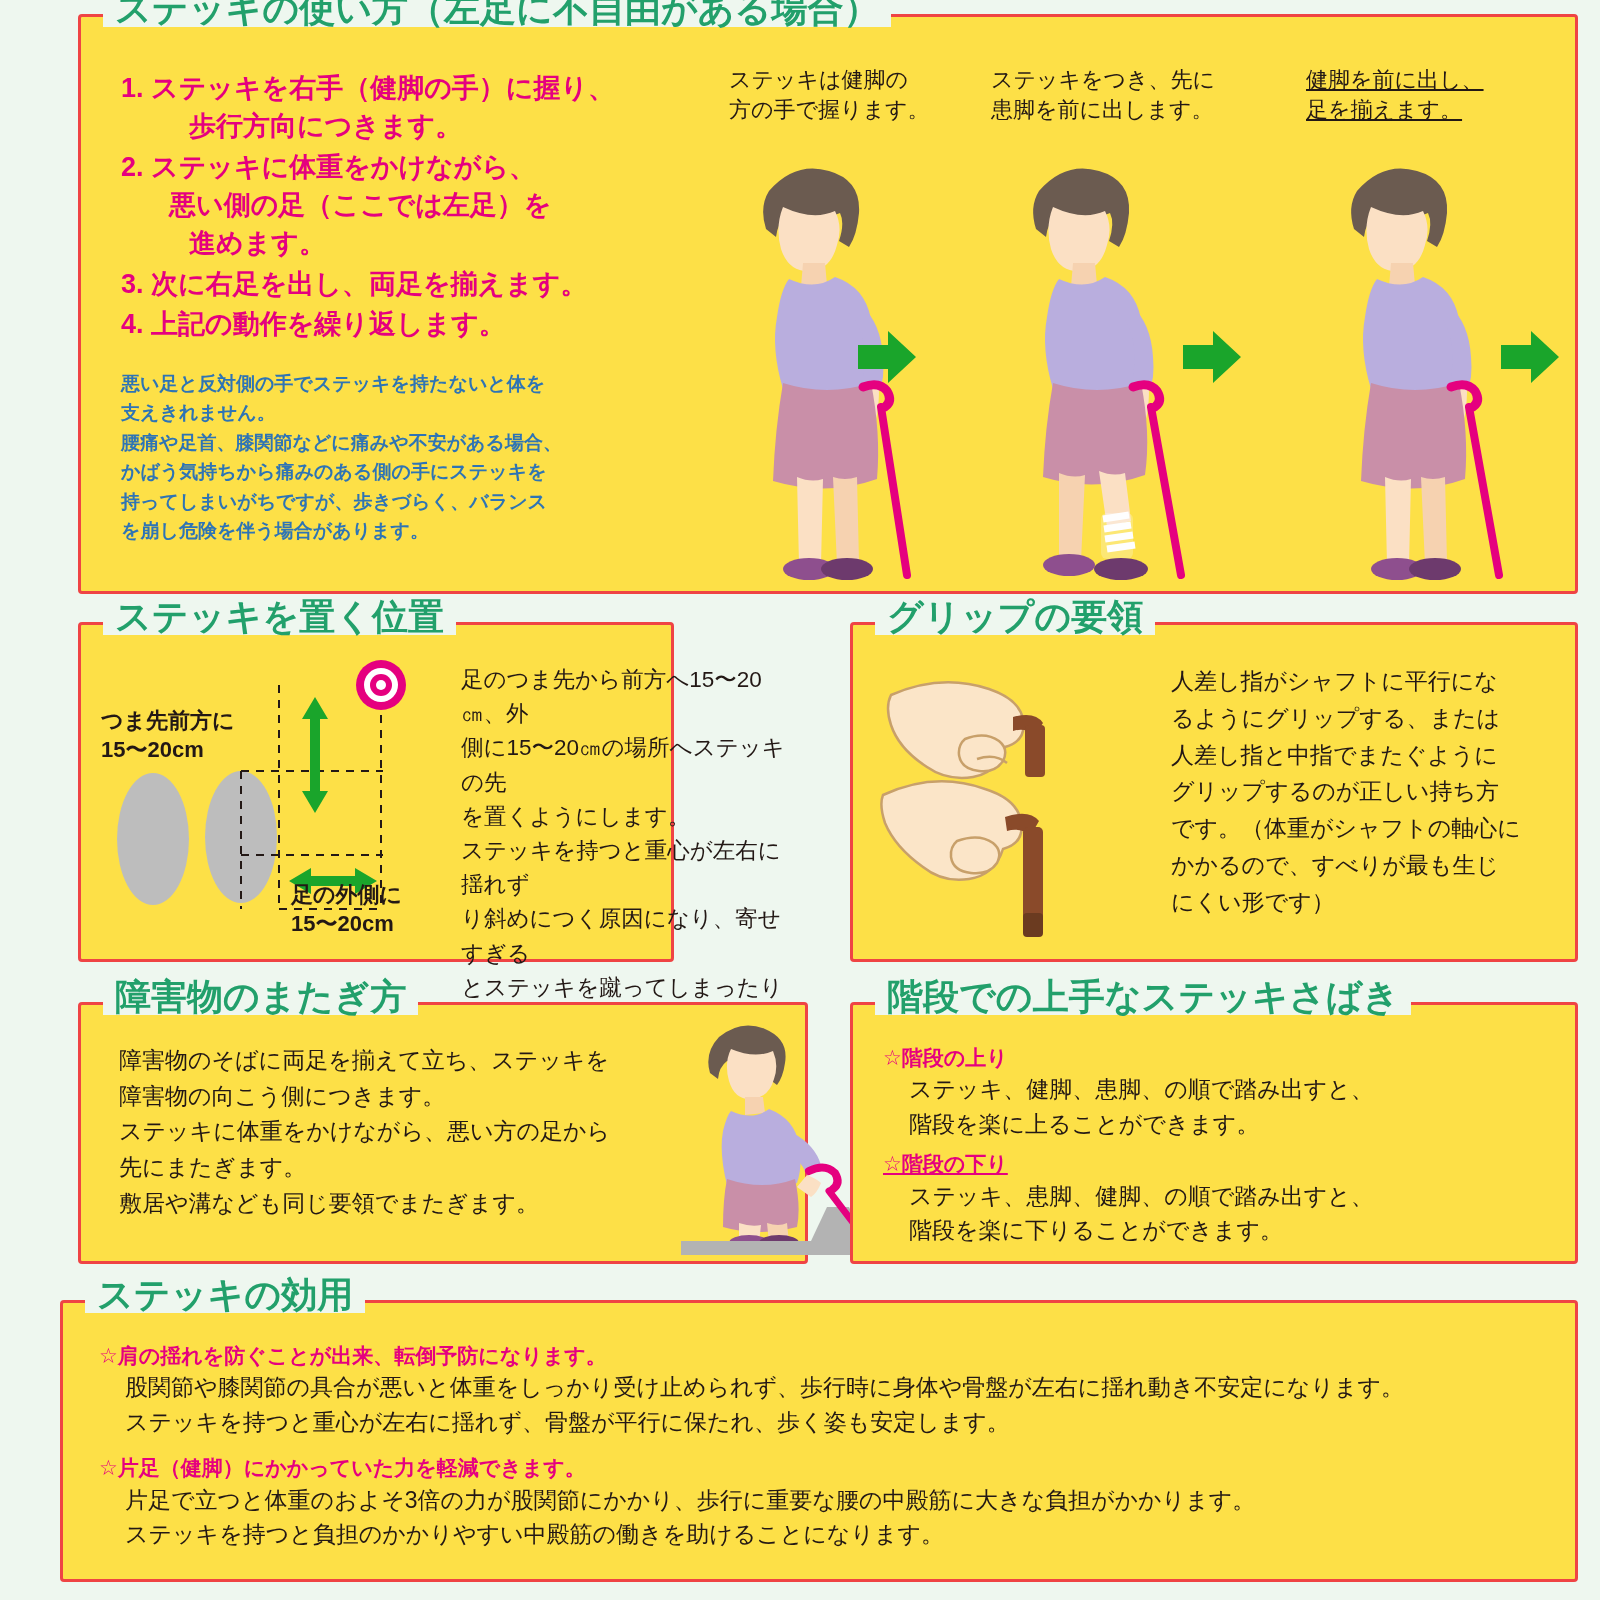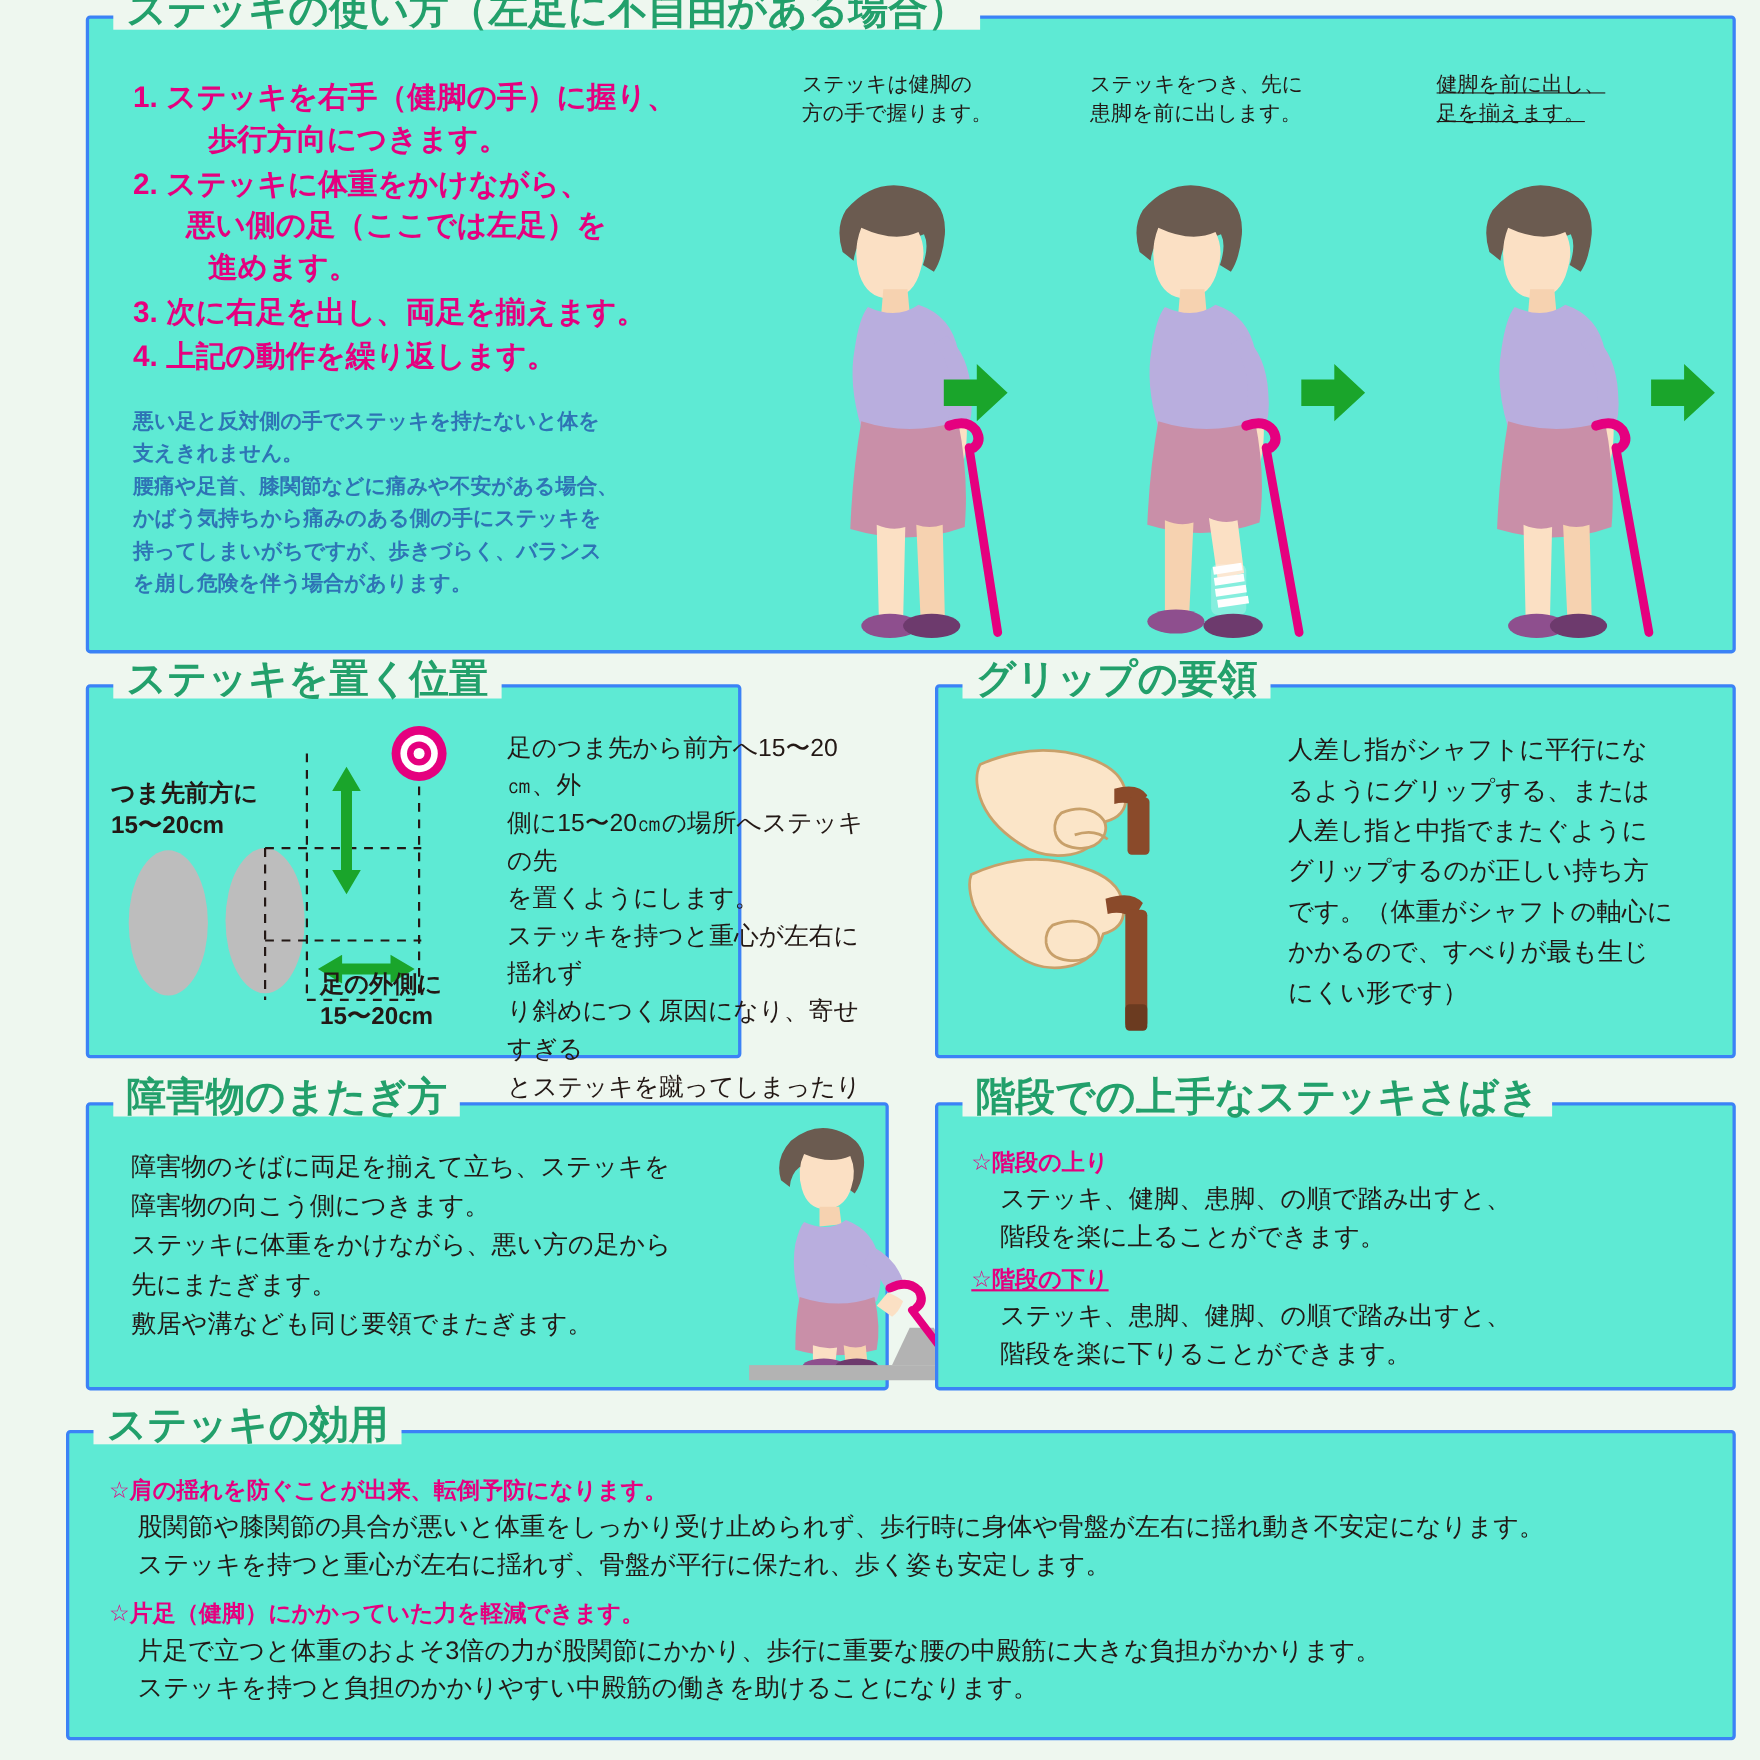"ステッキの使い方（左足に不自由がある場合）" .box { background: #5eead4 -> #fde047; border: 3px solid #3b82f6 -> 3px solid #ef4444 }
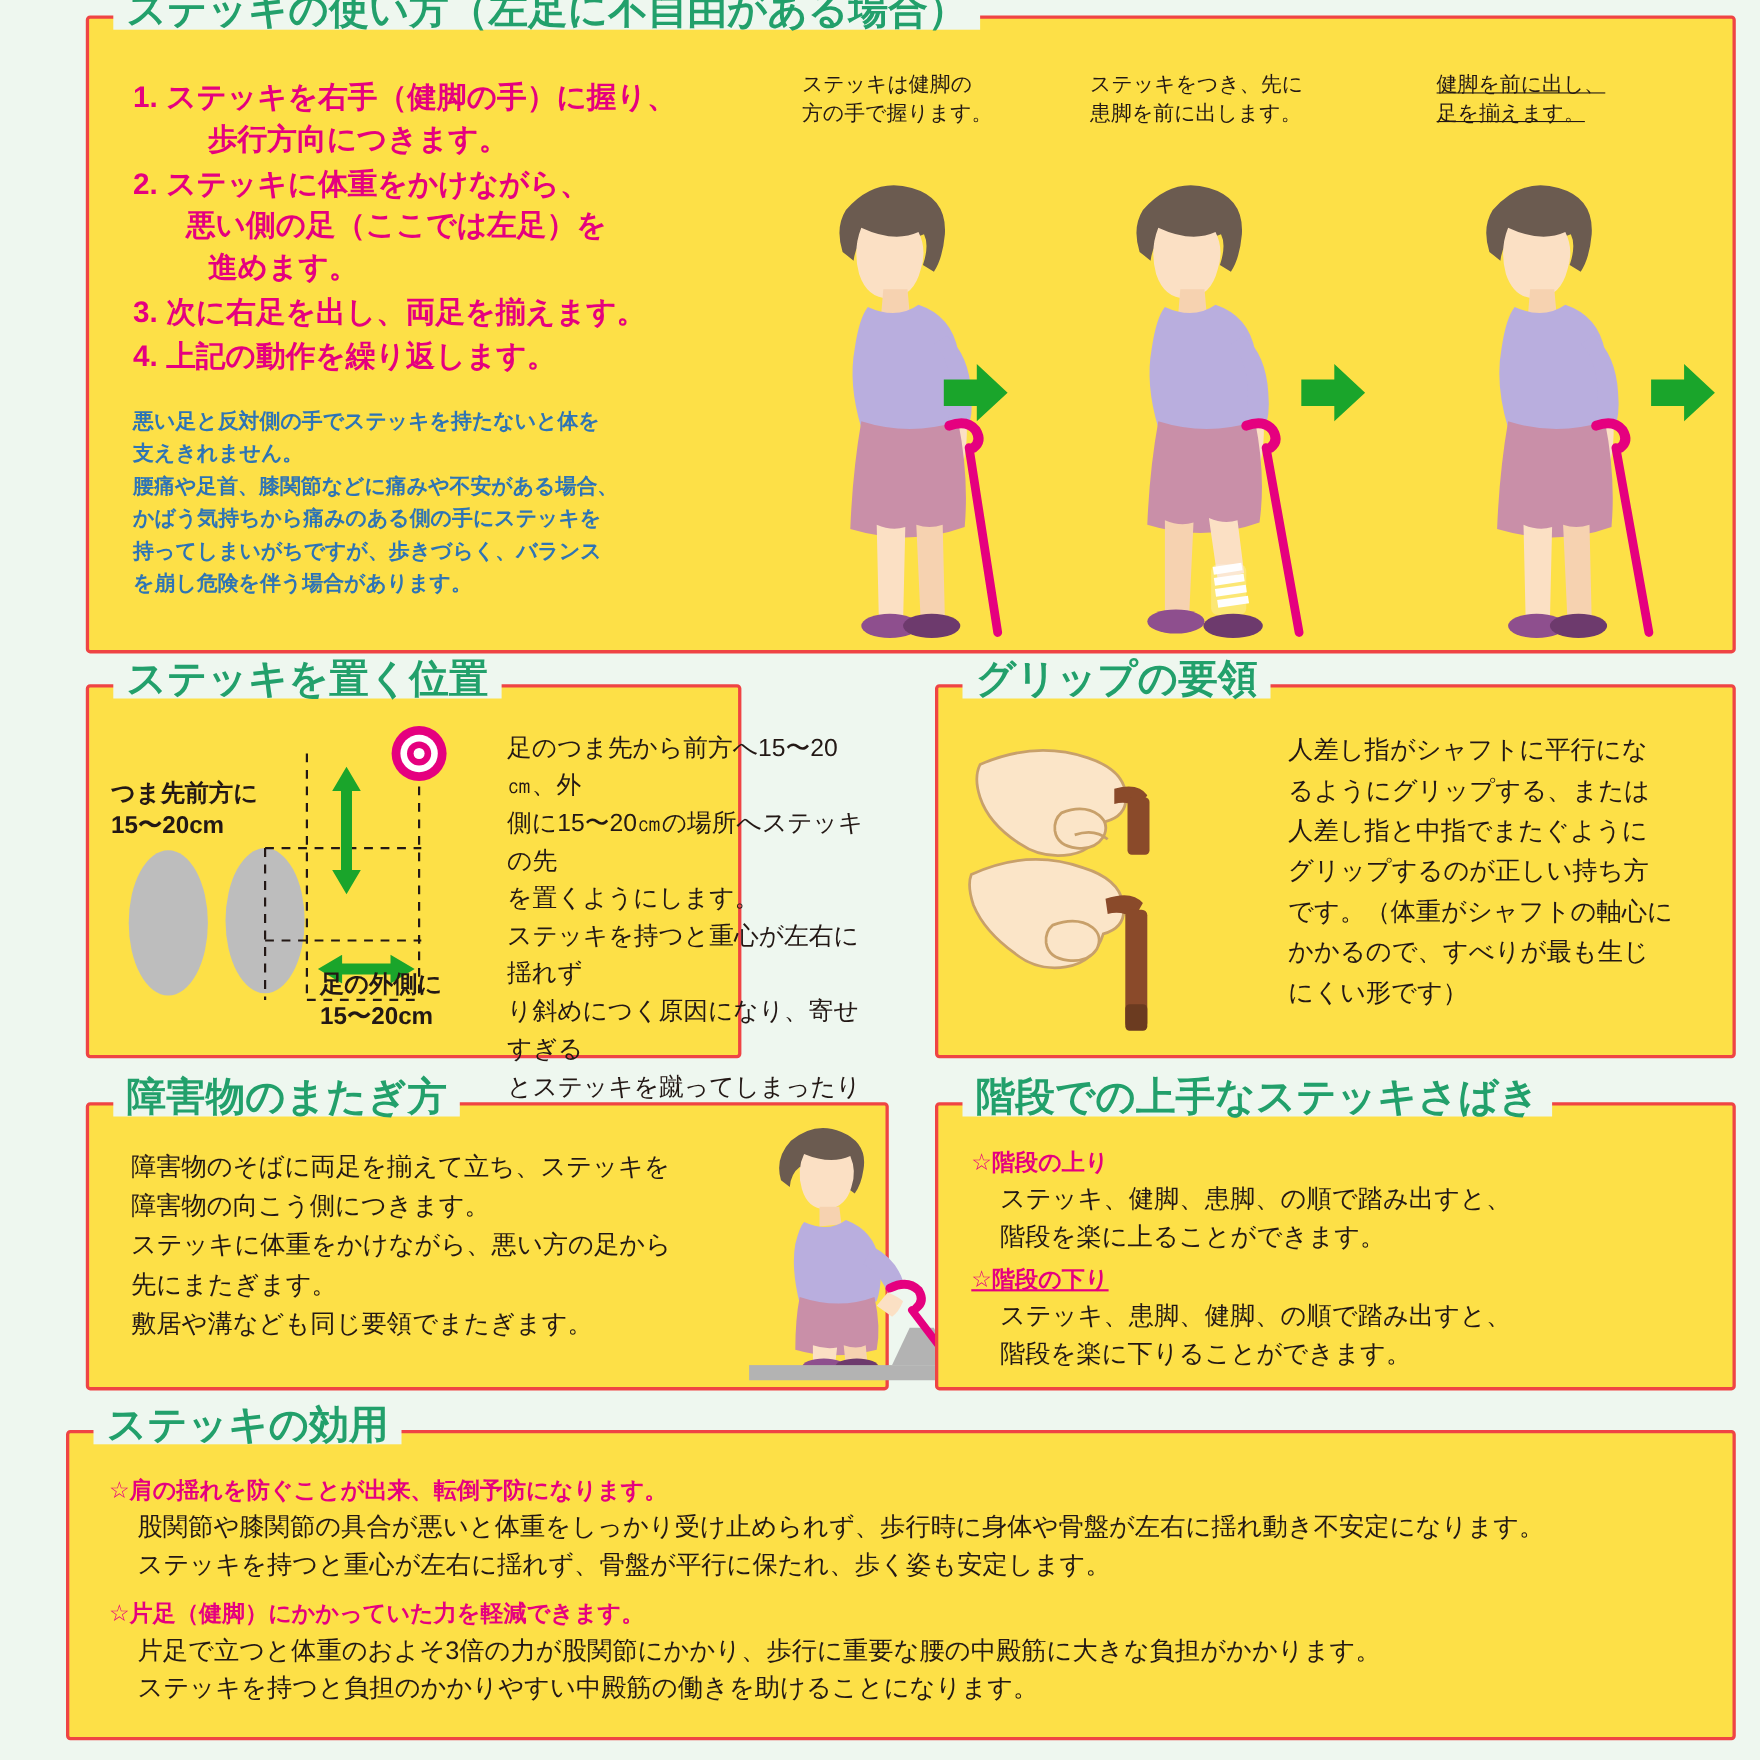"ステッキは健脚の" .cap { font-size: 19px -> 22px }
